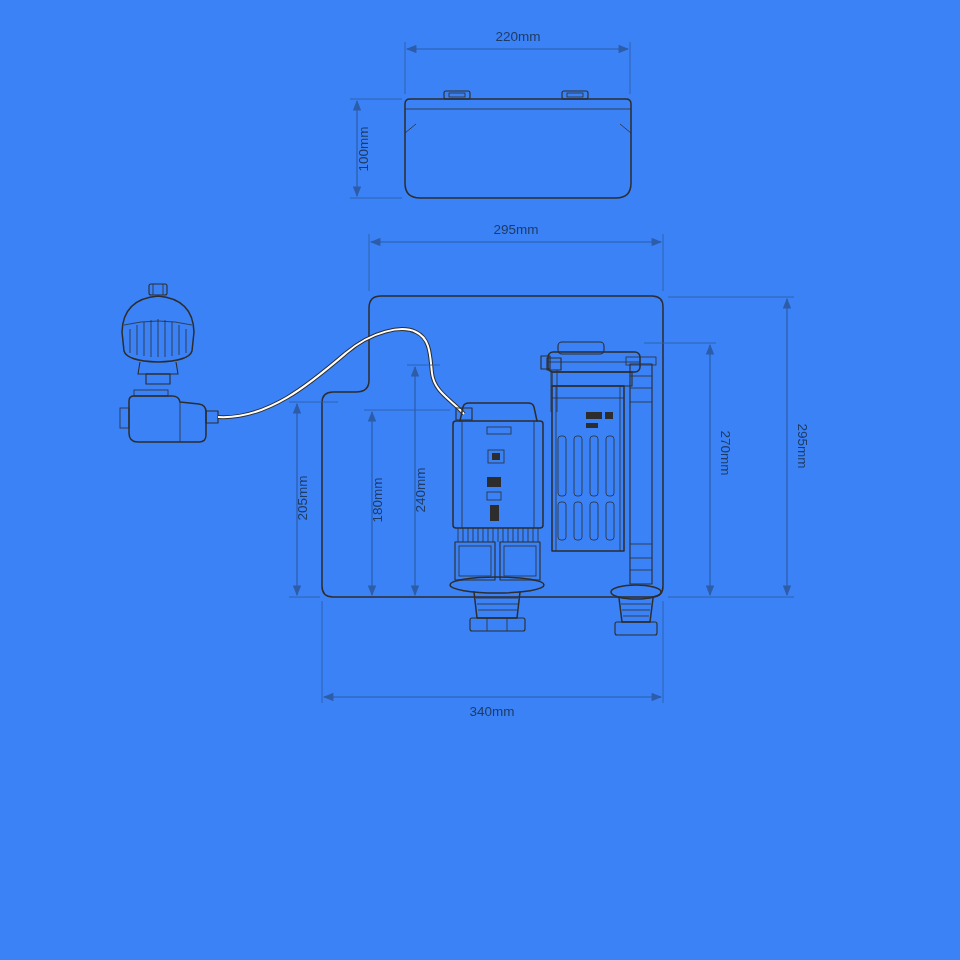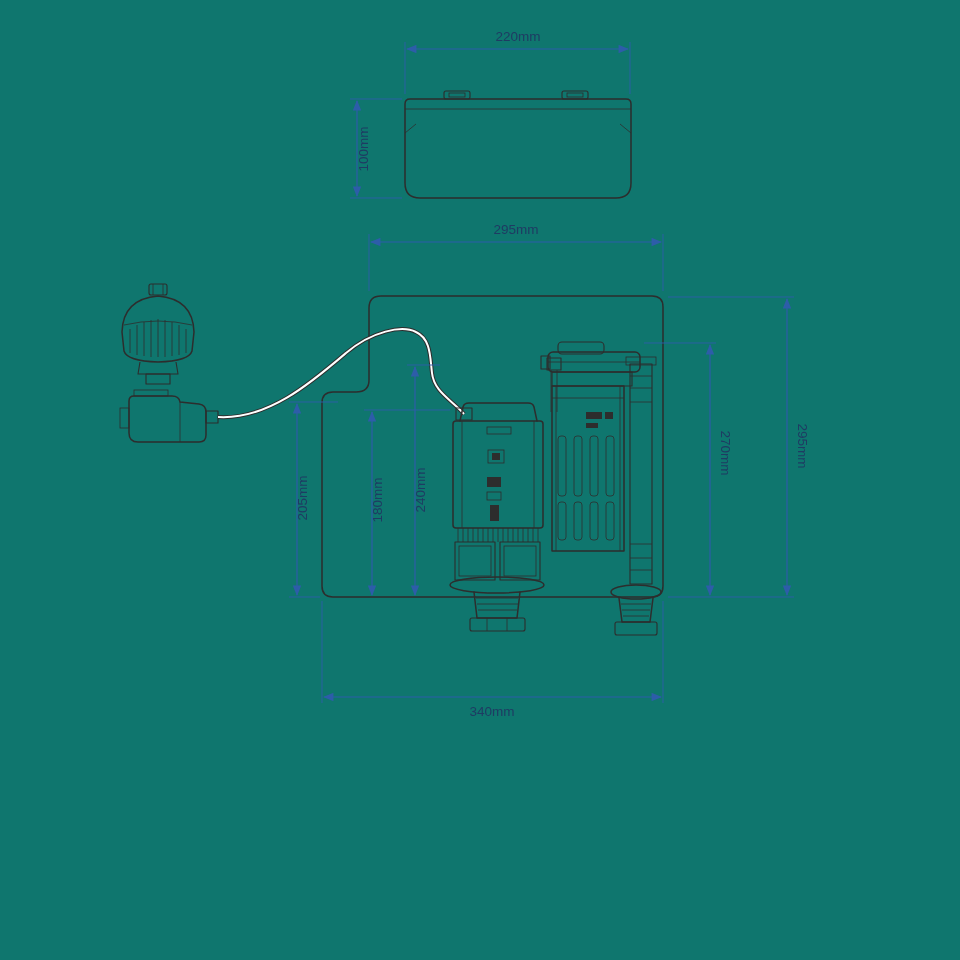"220mm" .canvas { background: #0f766e -> #3b82f6 }
